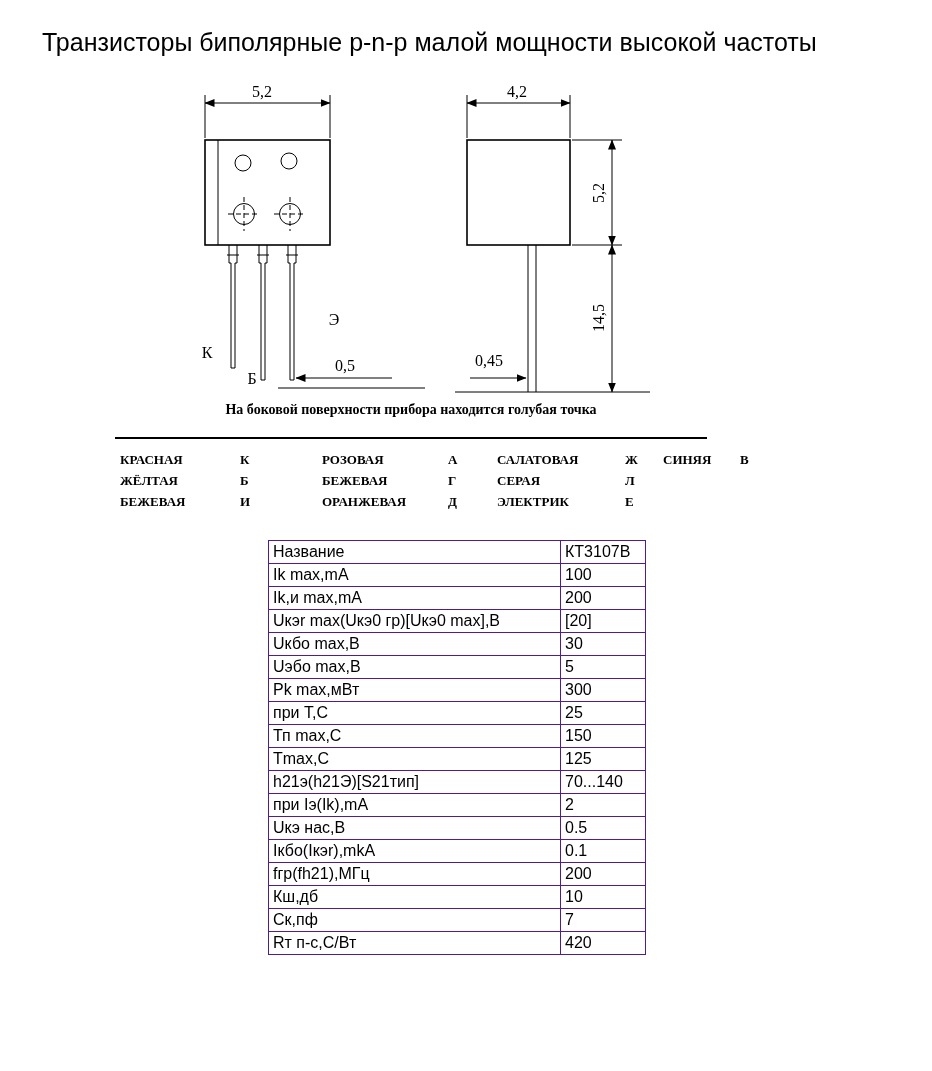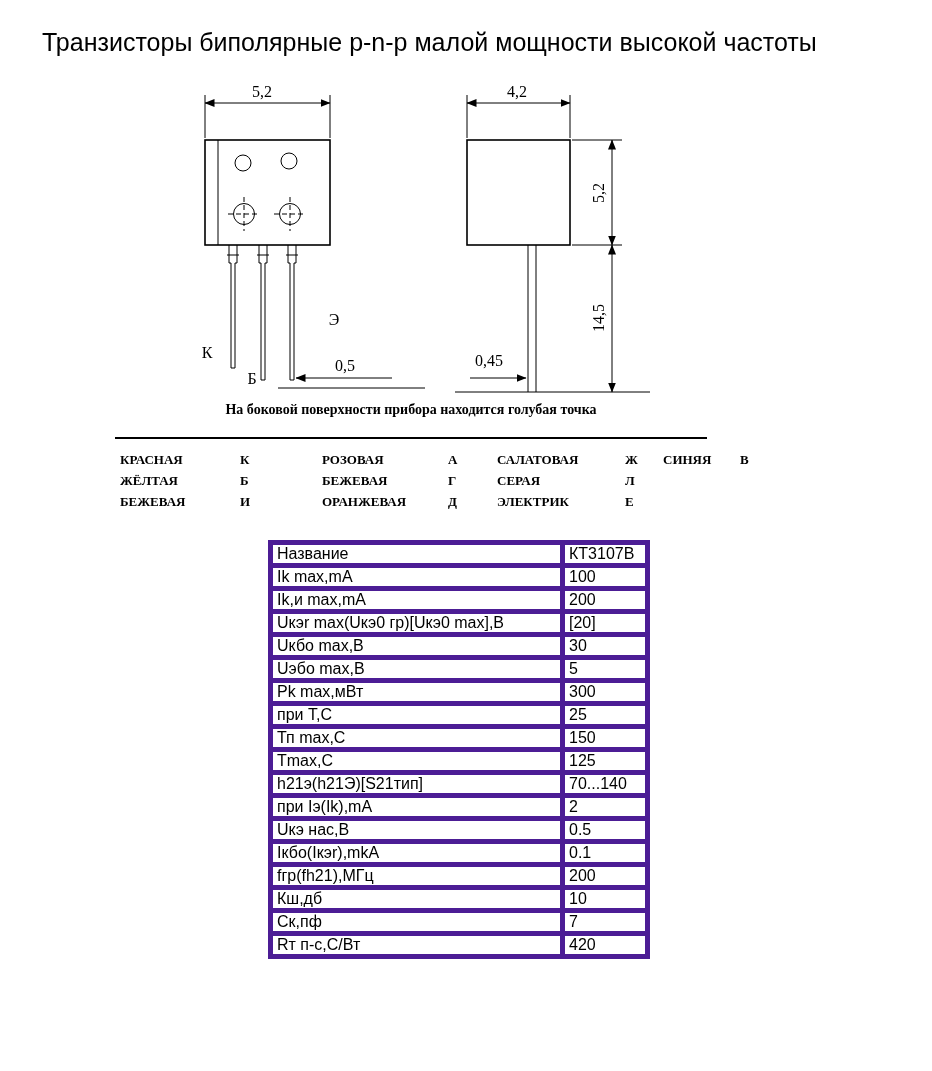"Название" .params-table td { border: 5px solid #4c1d95 -> 1px solid #4c1d95 }
